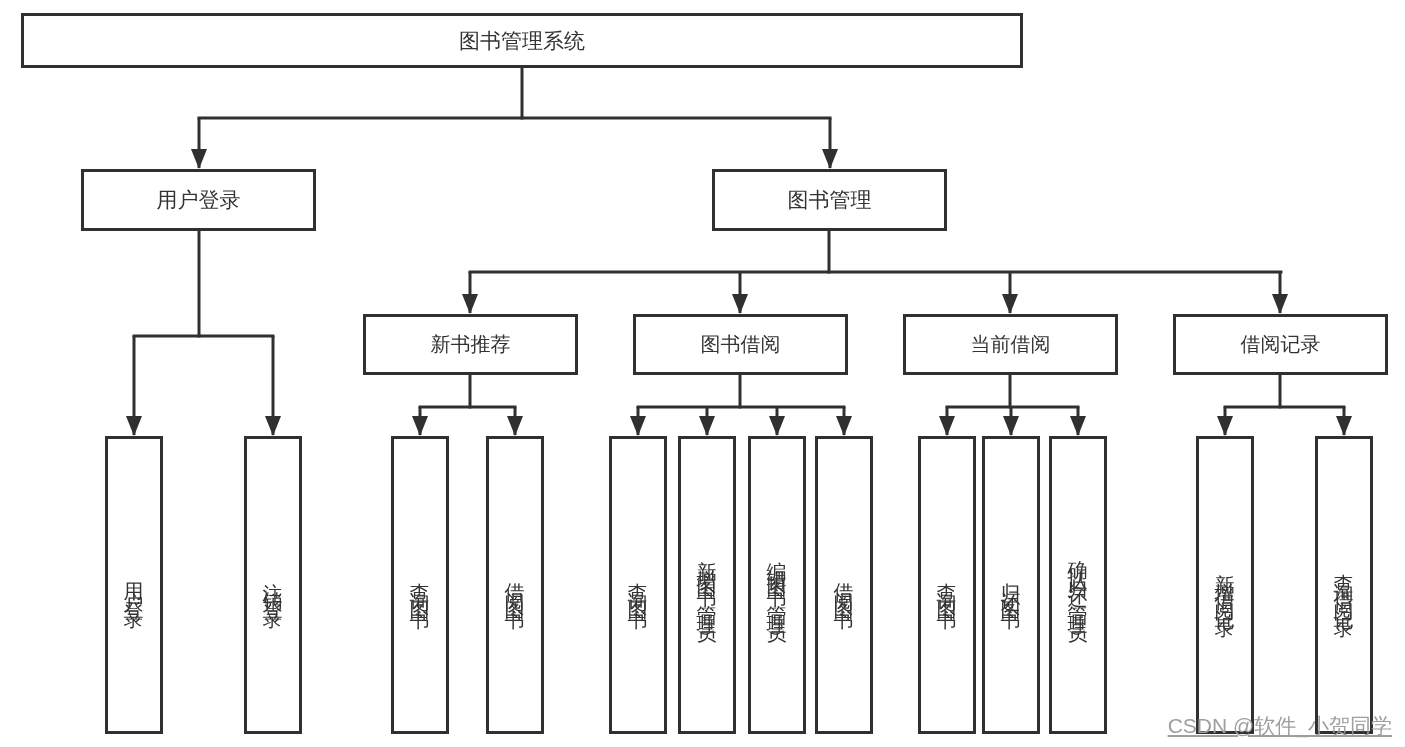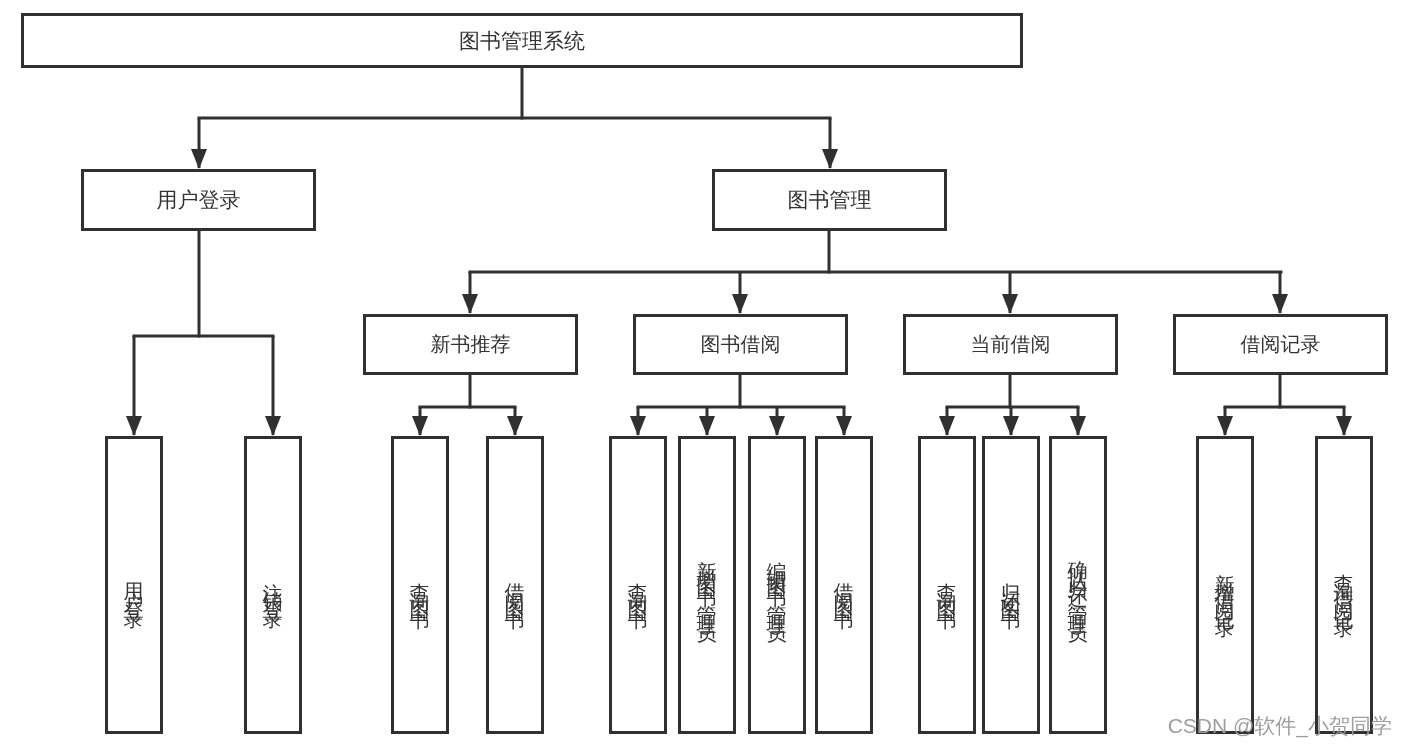"CSDN @软件_小贺同学" .watermark { text-decoration: none -> underline }
